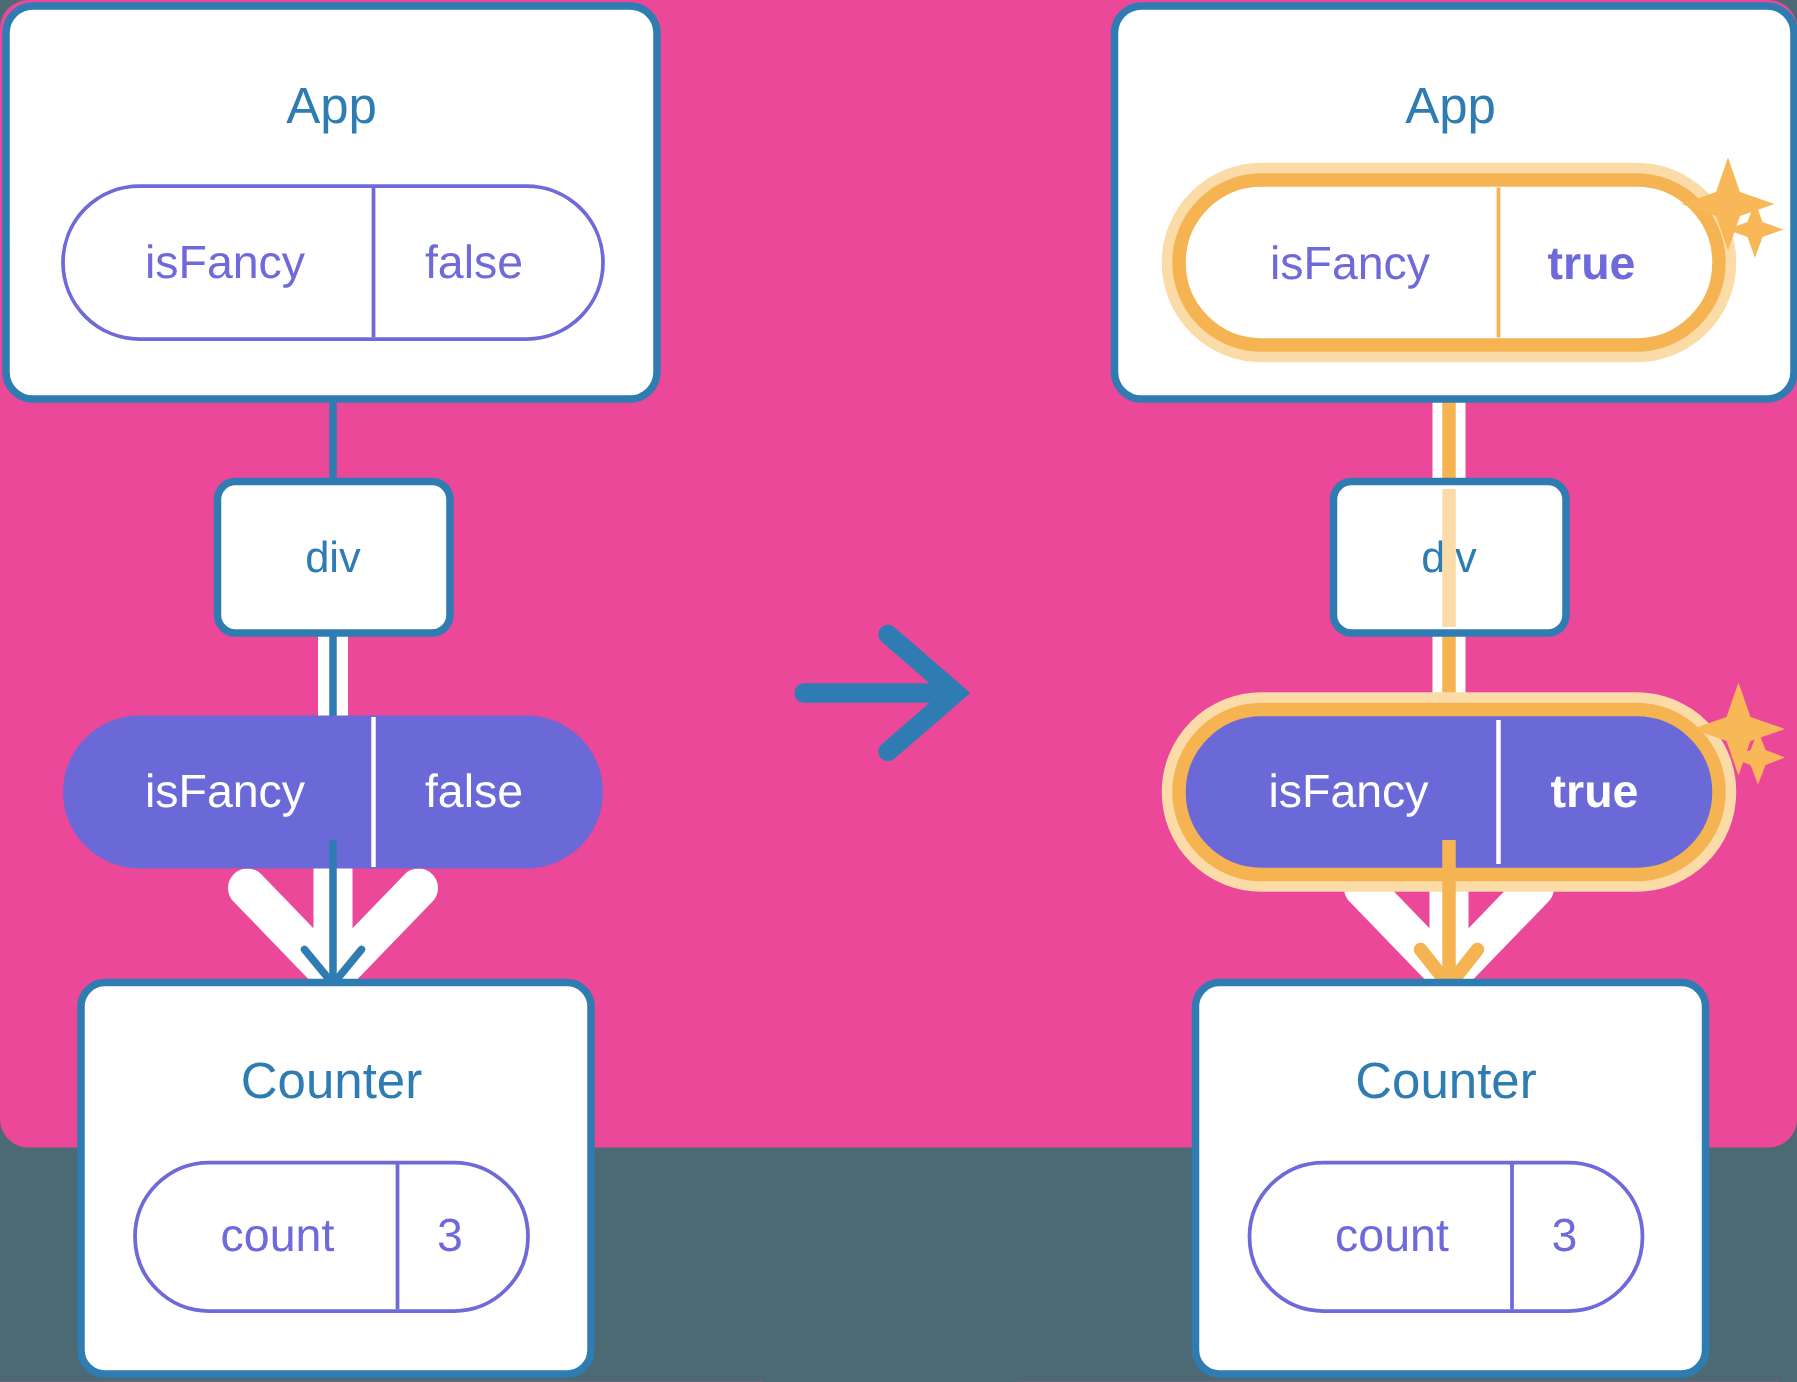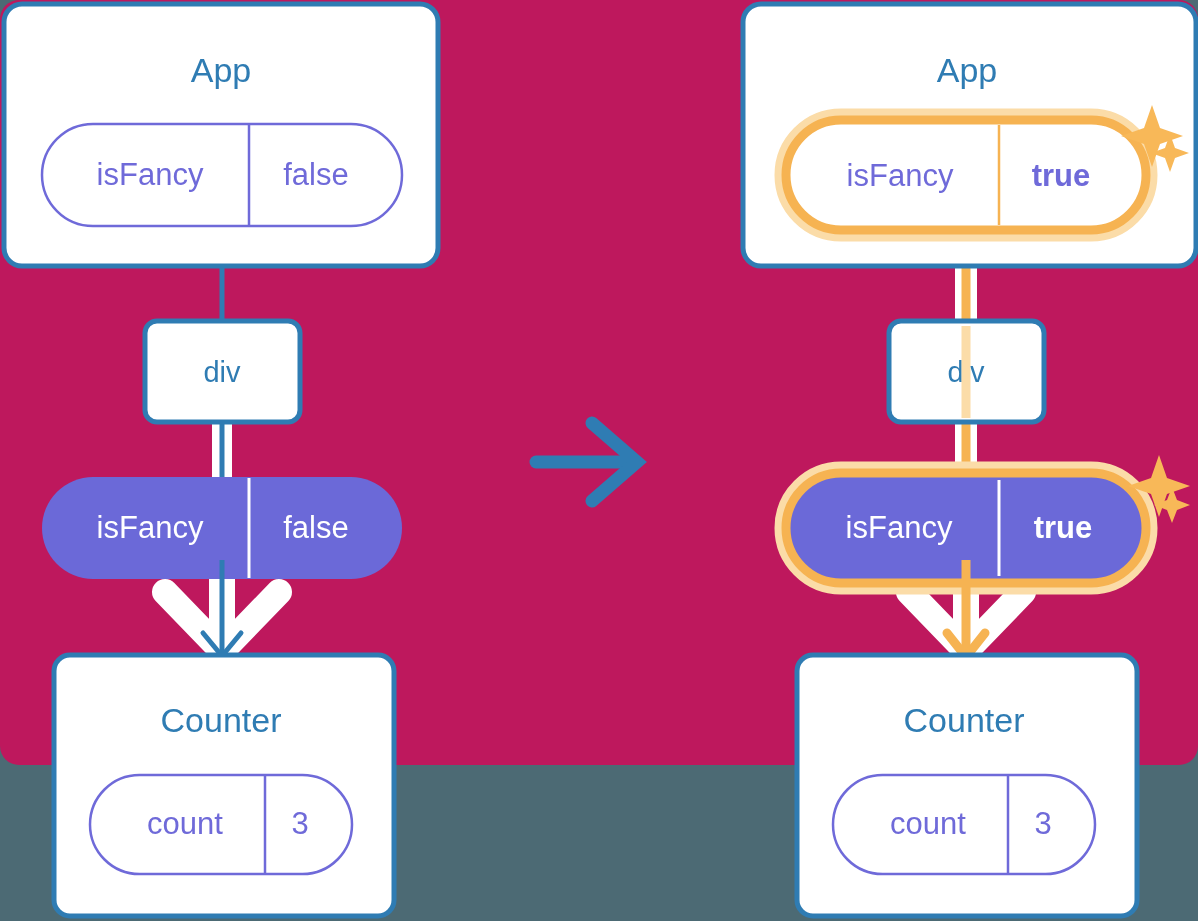"App" #stage { background: #be185d -> #ec4899 }
